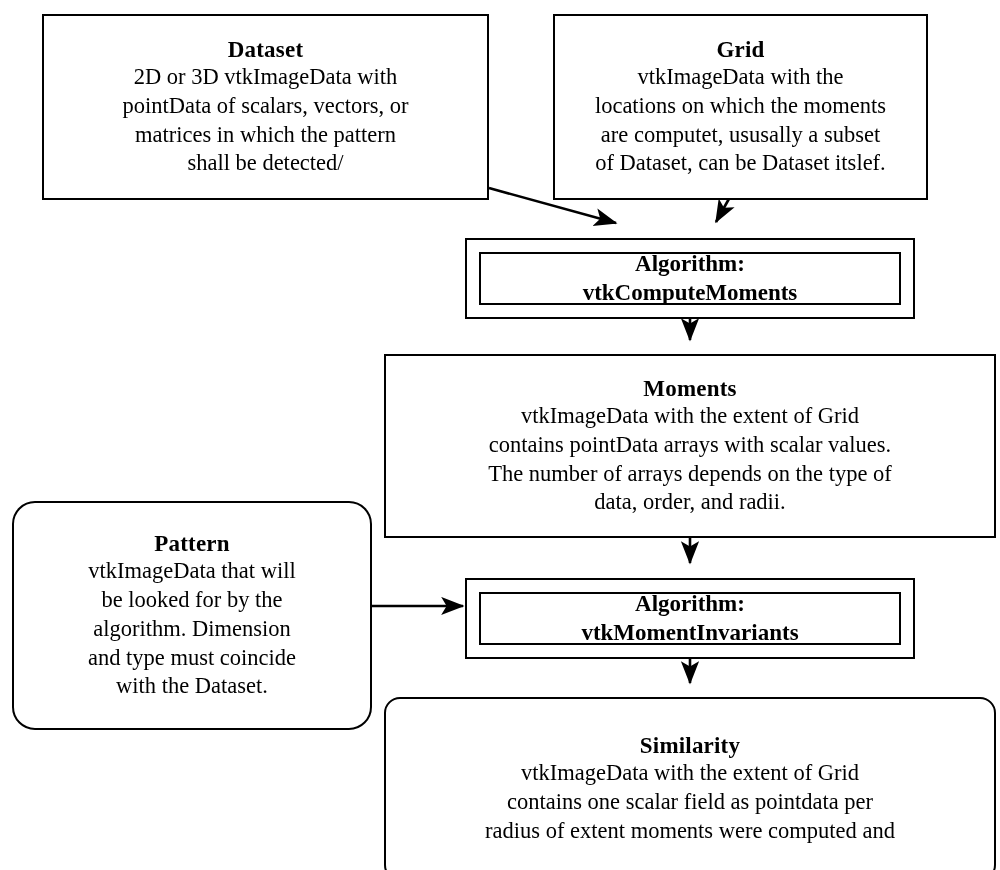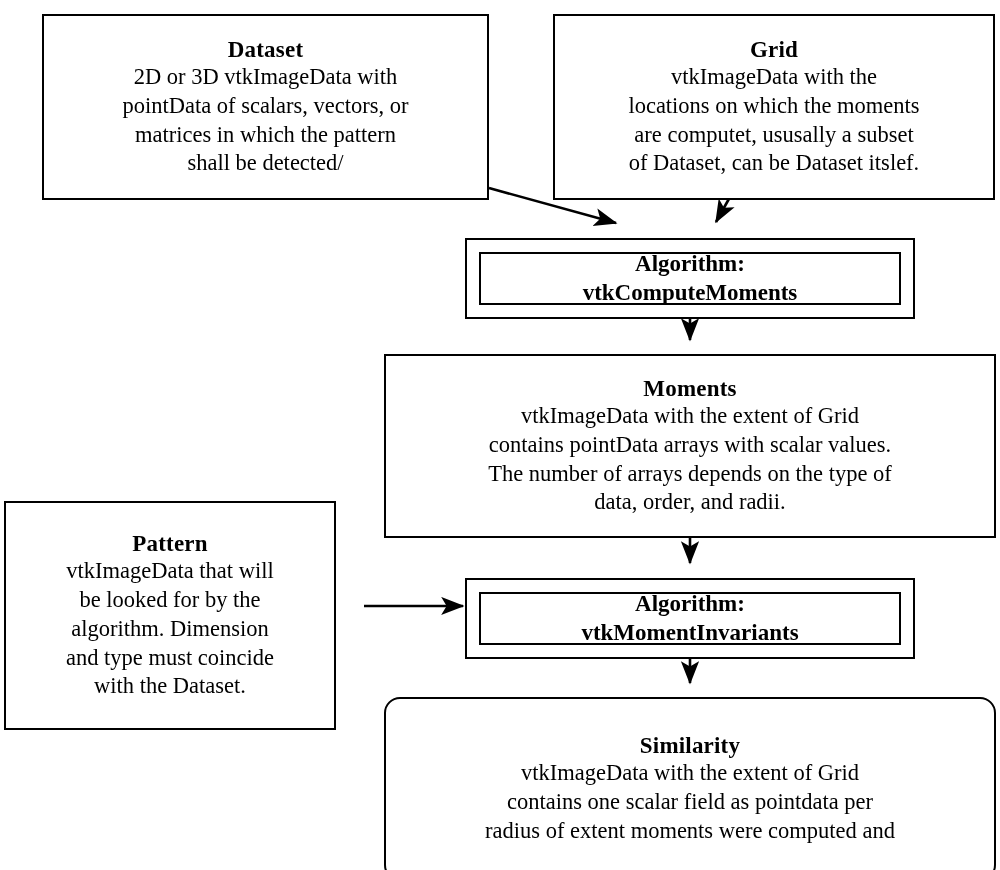"Grid" div.node { width: 442px -> 375px }
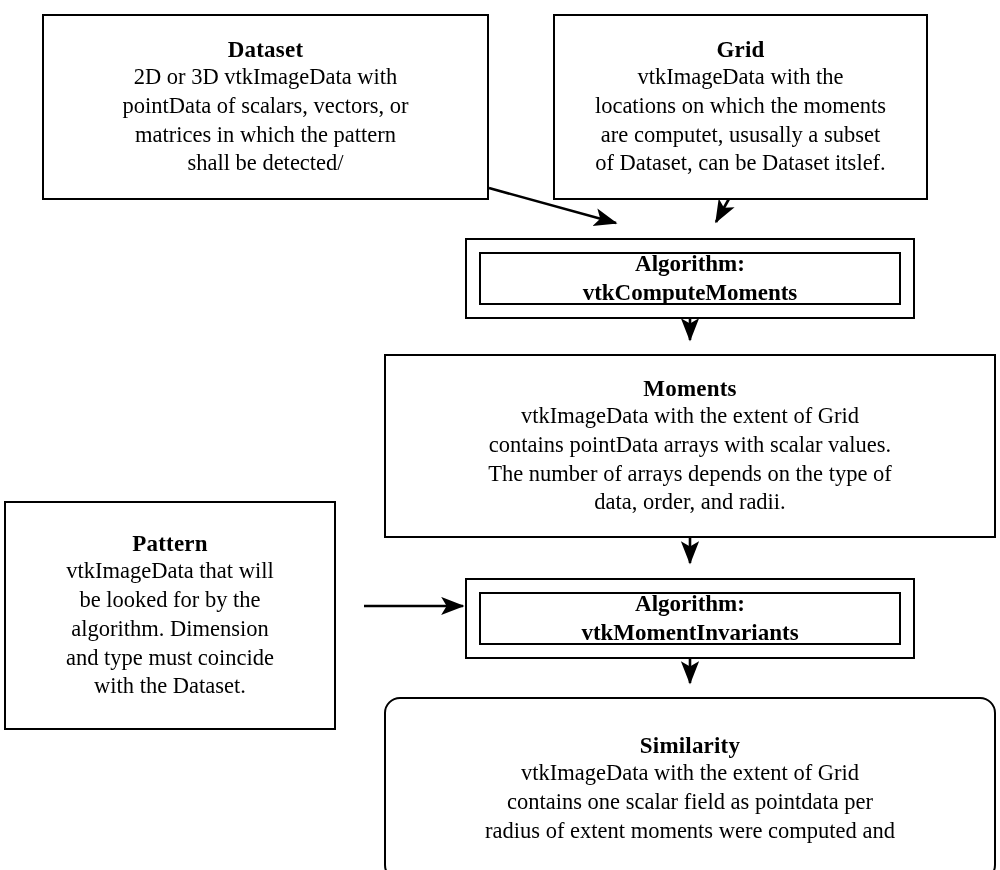"Pattern" div.node { border-radius: none -> 23px; left: 4px -> 12px; width: 332px -> 360px }
